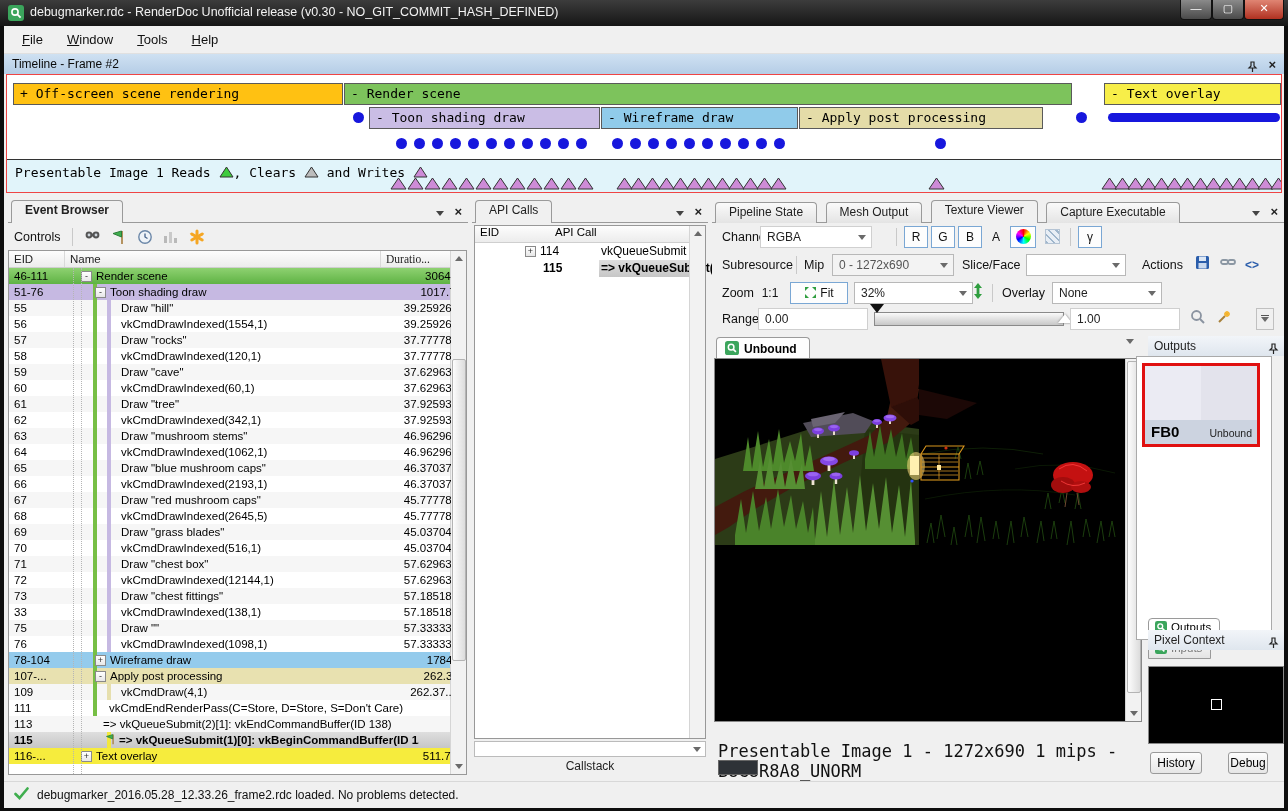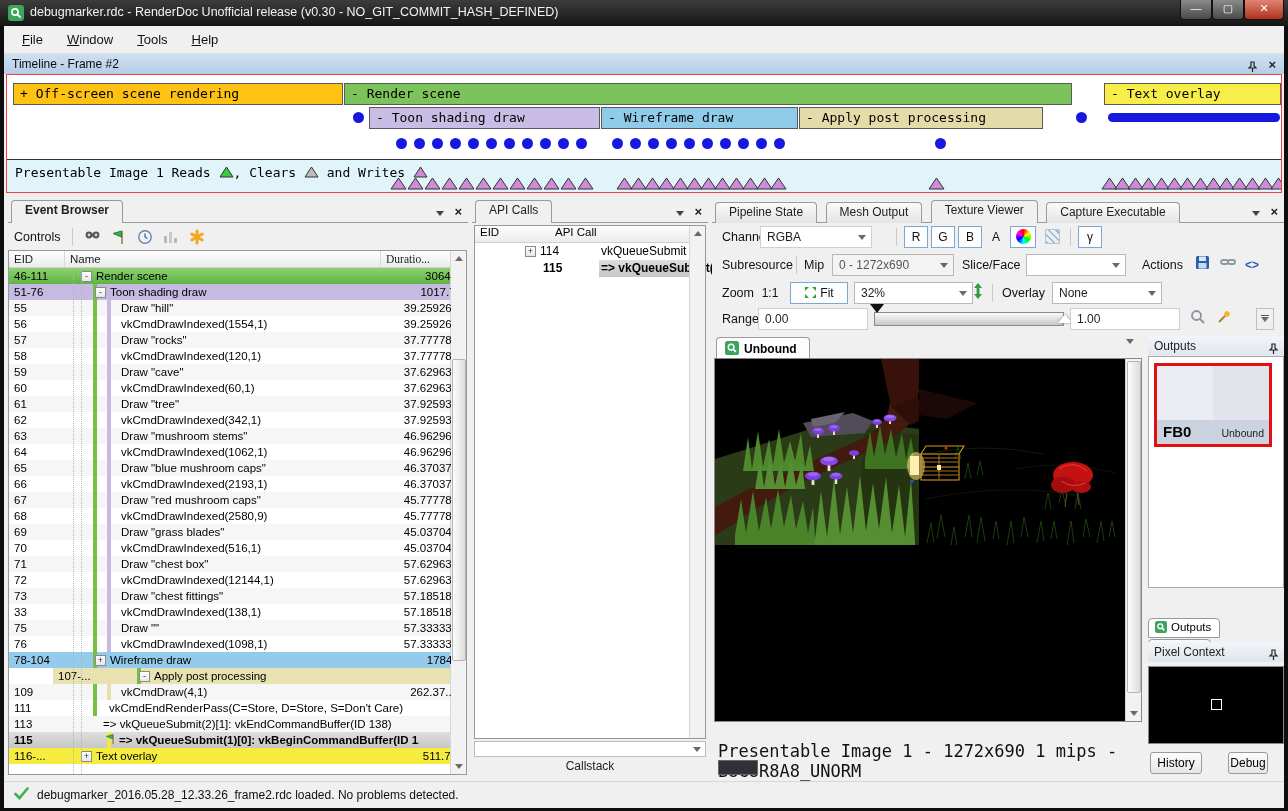"FB0" #sb-out-list { height: 232px -> 284px; left: 436px -> 424px }
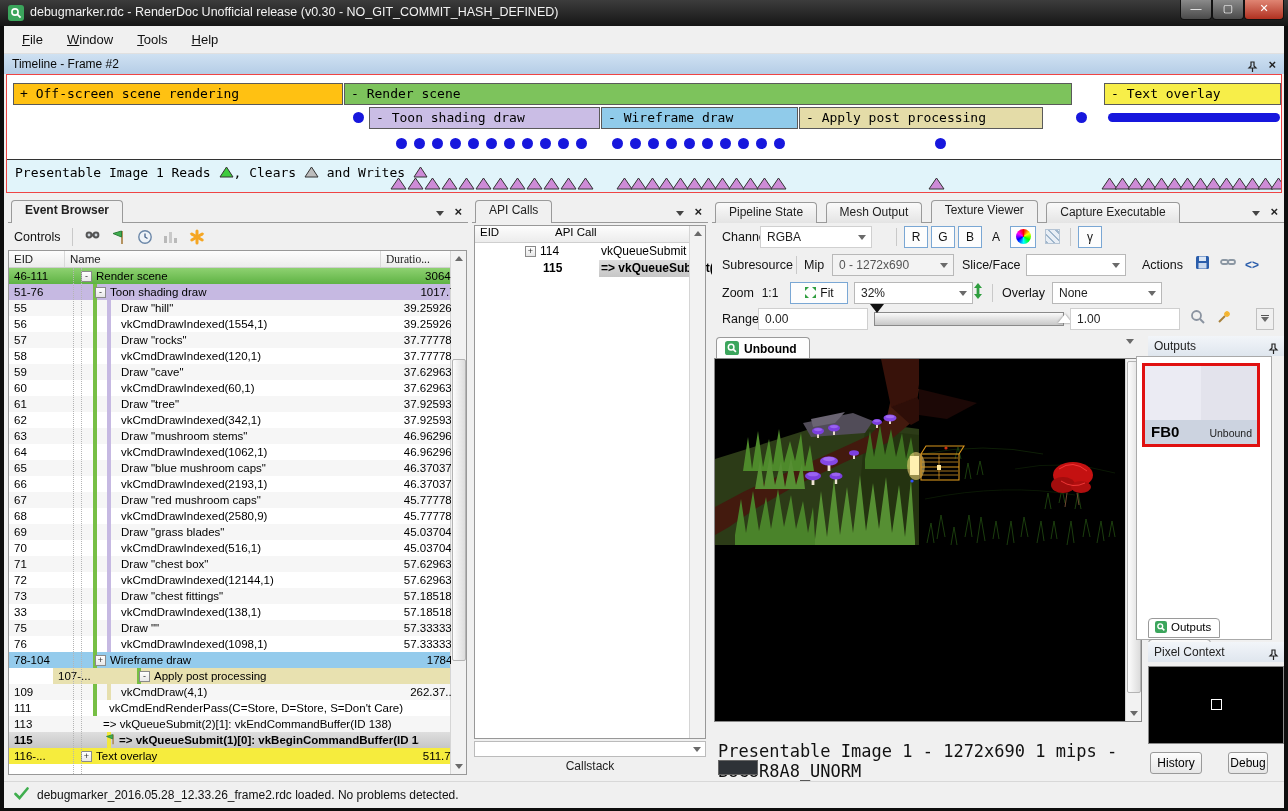"vkCmdDrawIndexed(2580,9)" span.evtxt { text: 2580,9 -> 2645,5 }
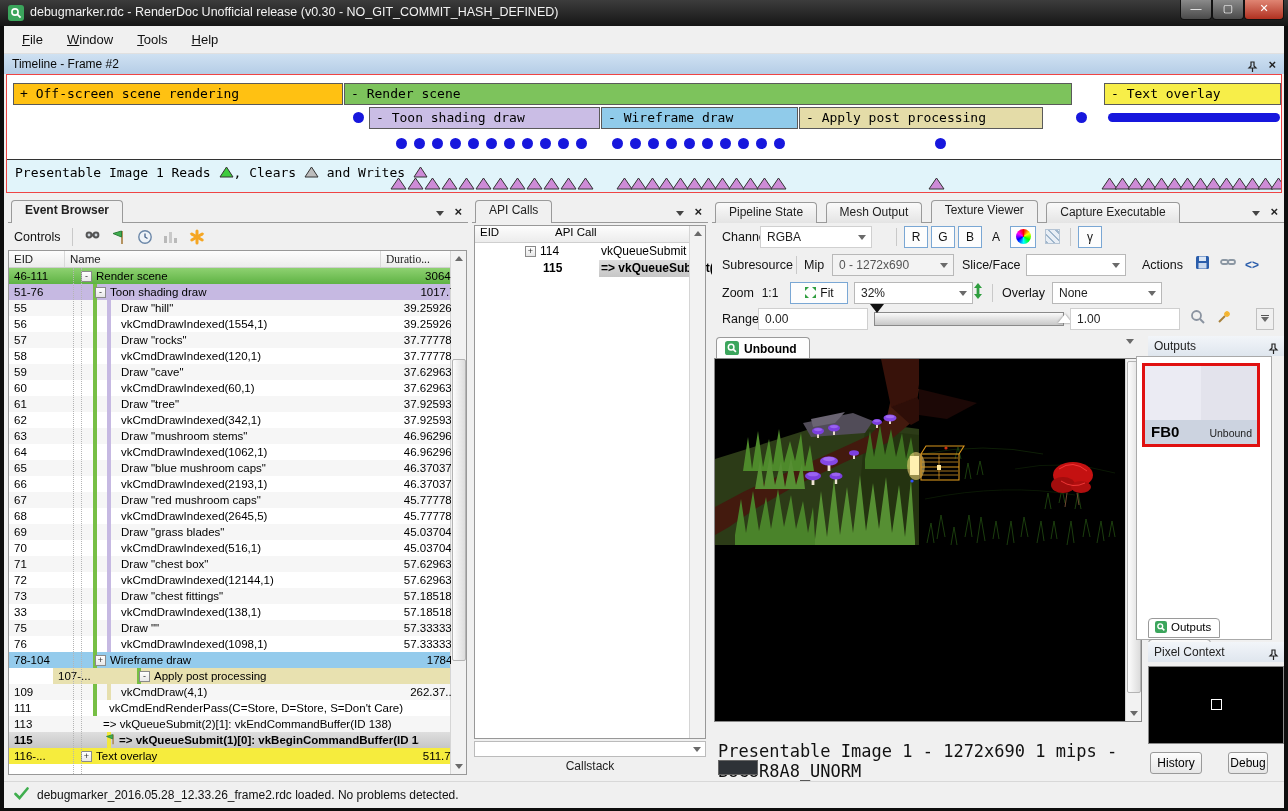"Pixel Context" div { margin-top: 12px -> none }
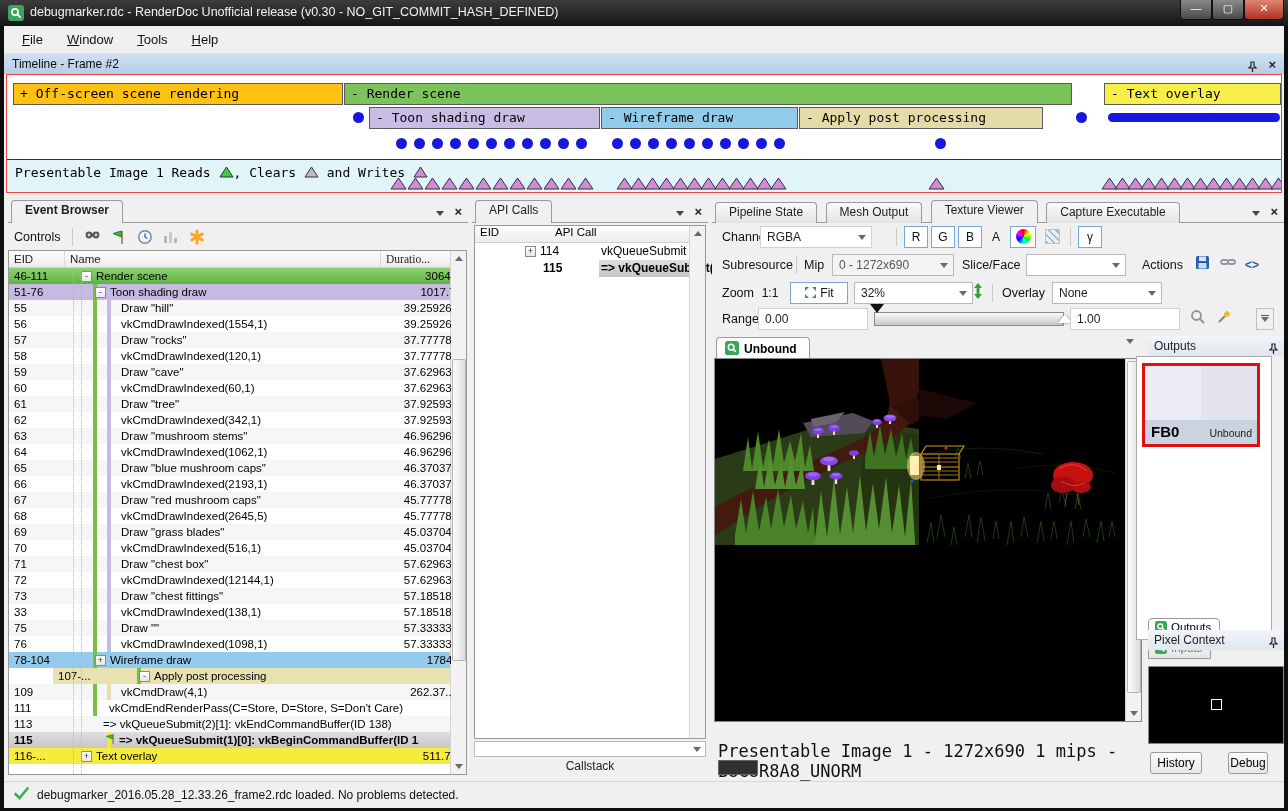"107-..." .ev-row.tan { margin-left: 44px -> none }
